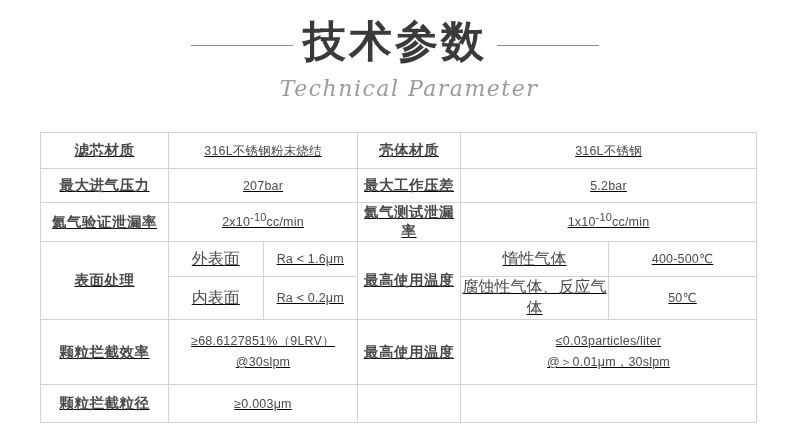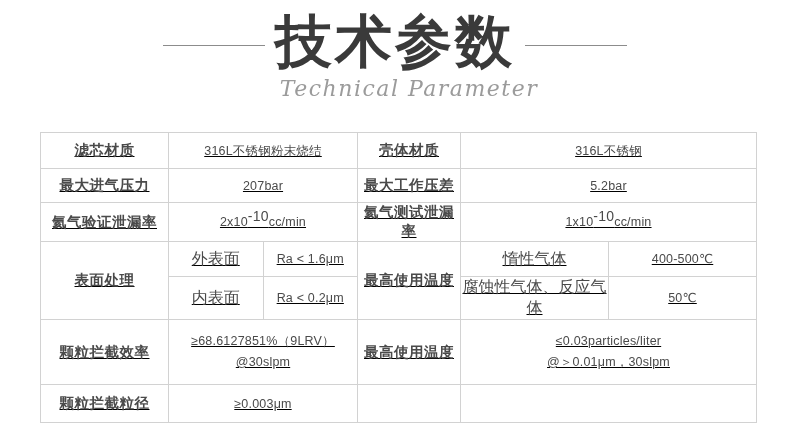"技术参数" .main-title { font-size: 57px -> 43px }
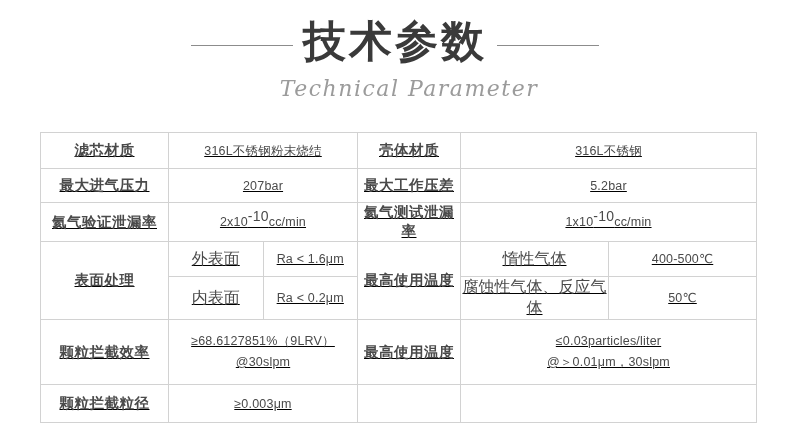"-10" .v-cell sup { font-size: 14px -> 11px }
